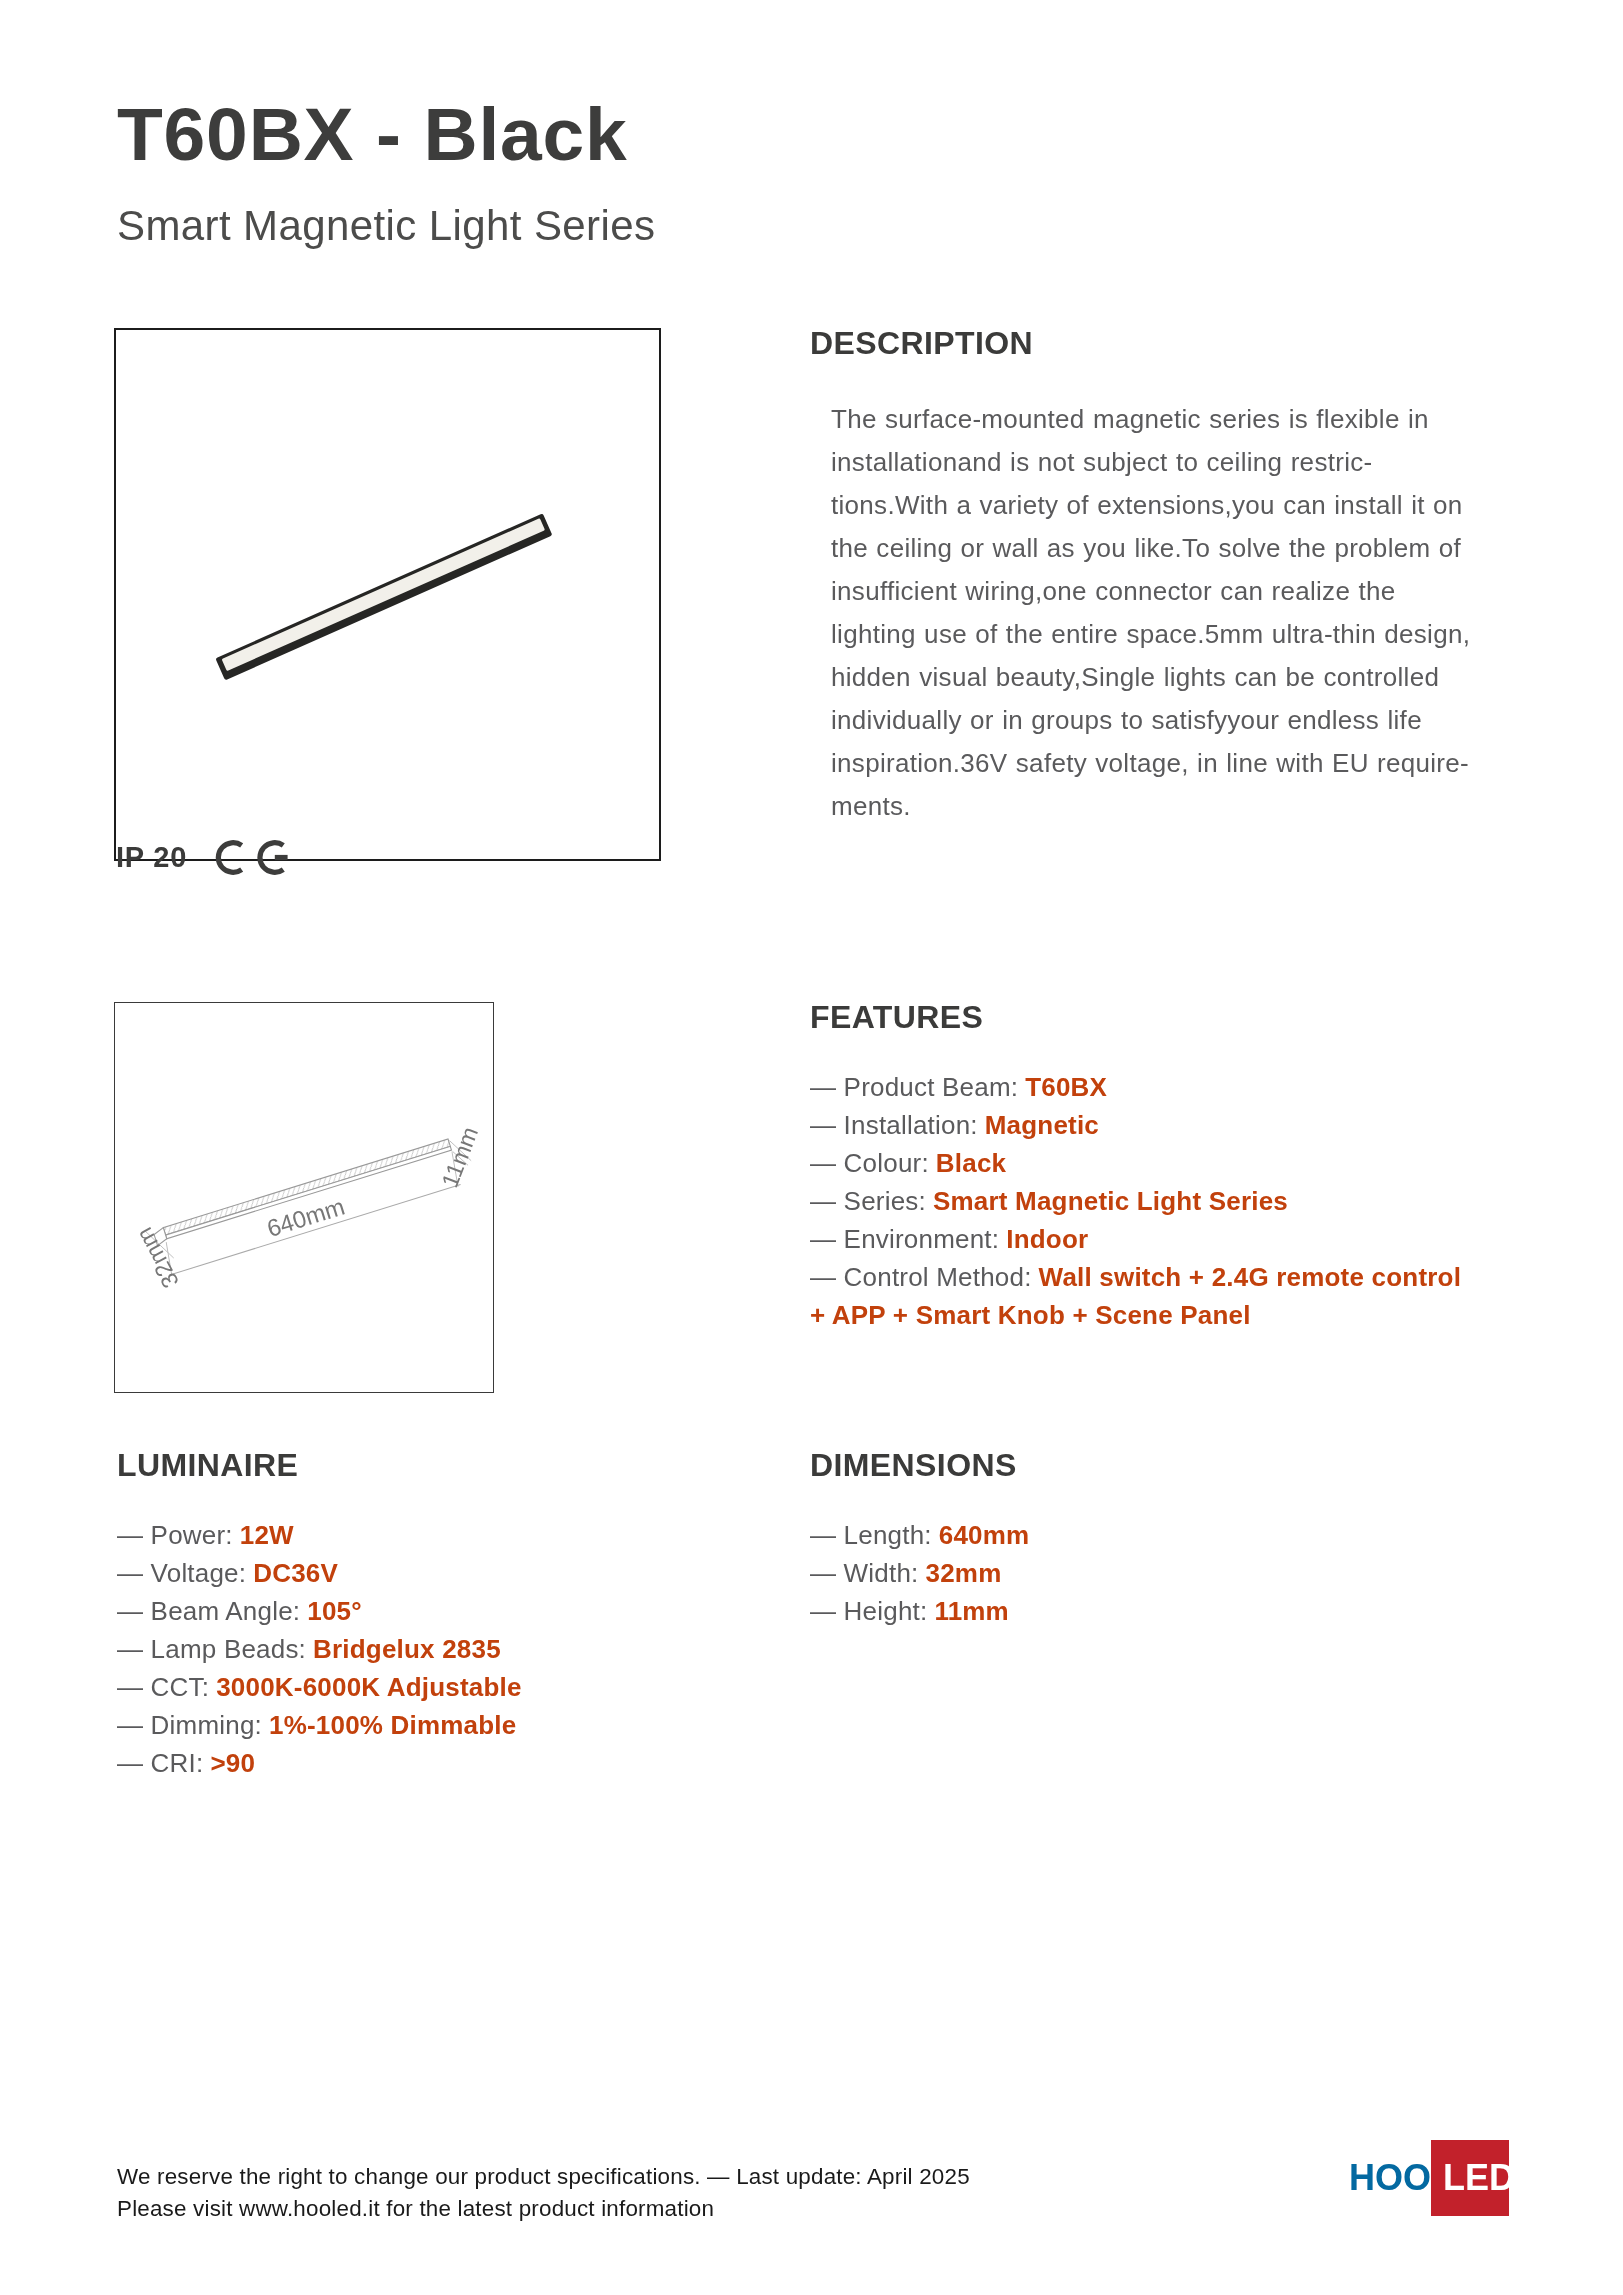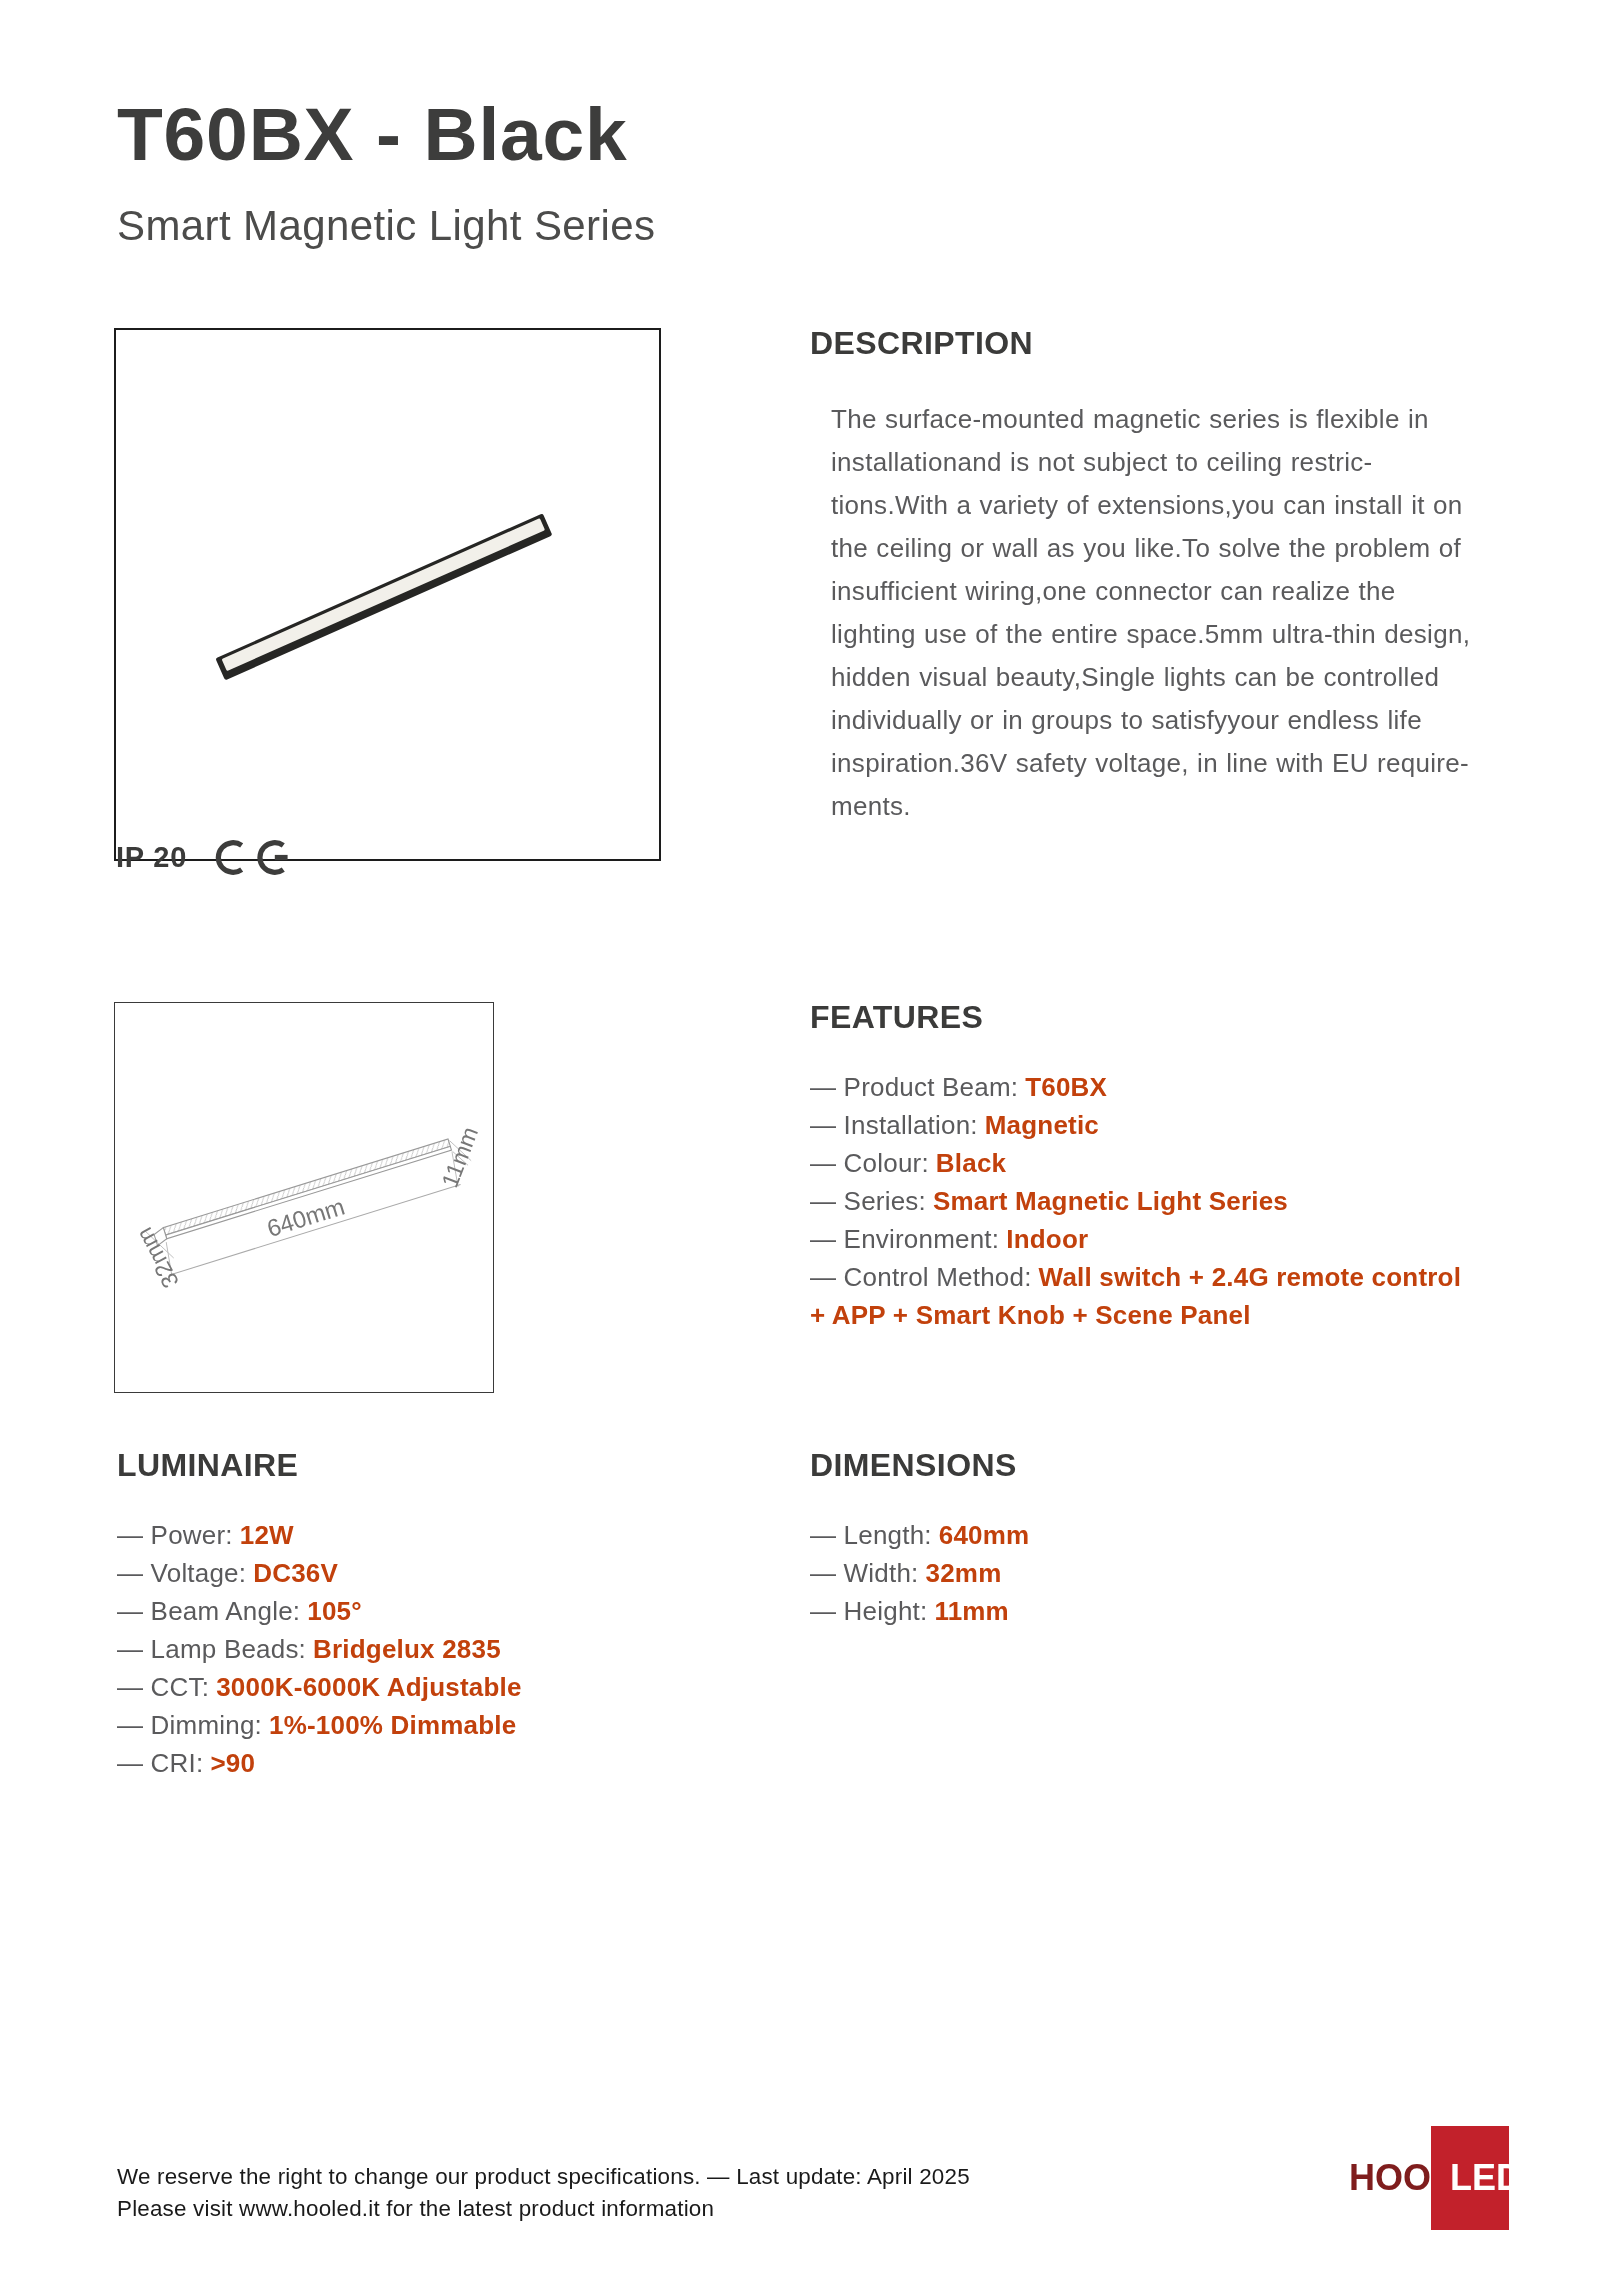"HOO" span.logo-hoo { color: #7f1d1d -> #0369a1 }
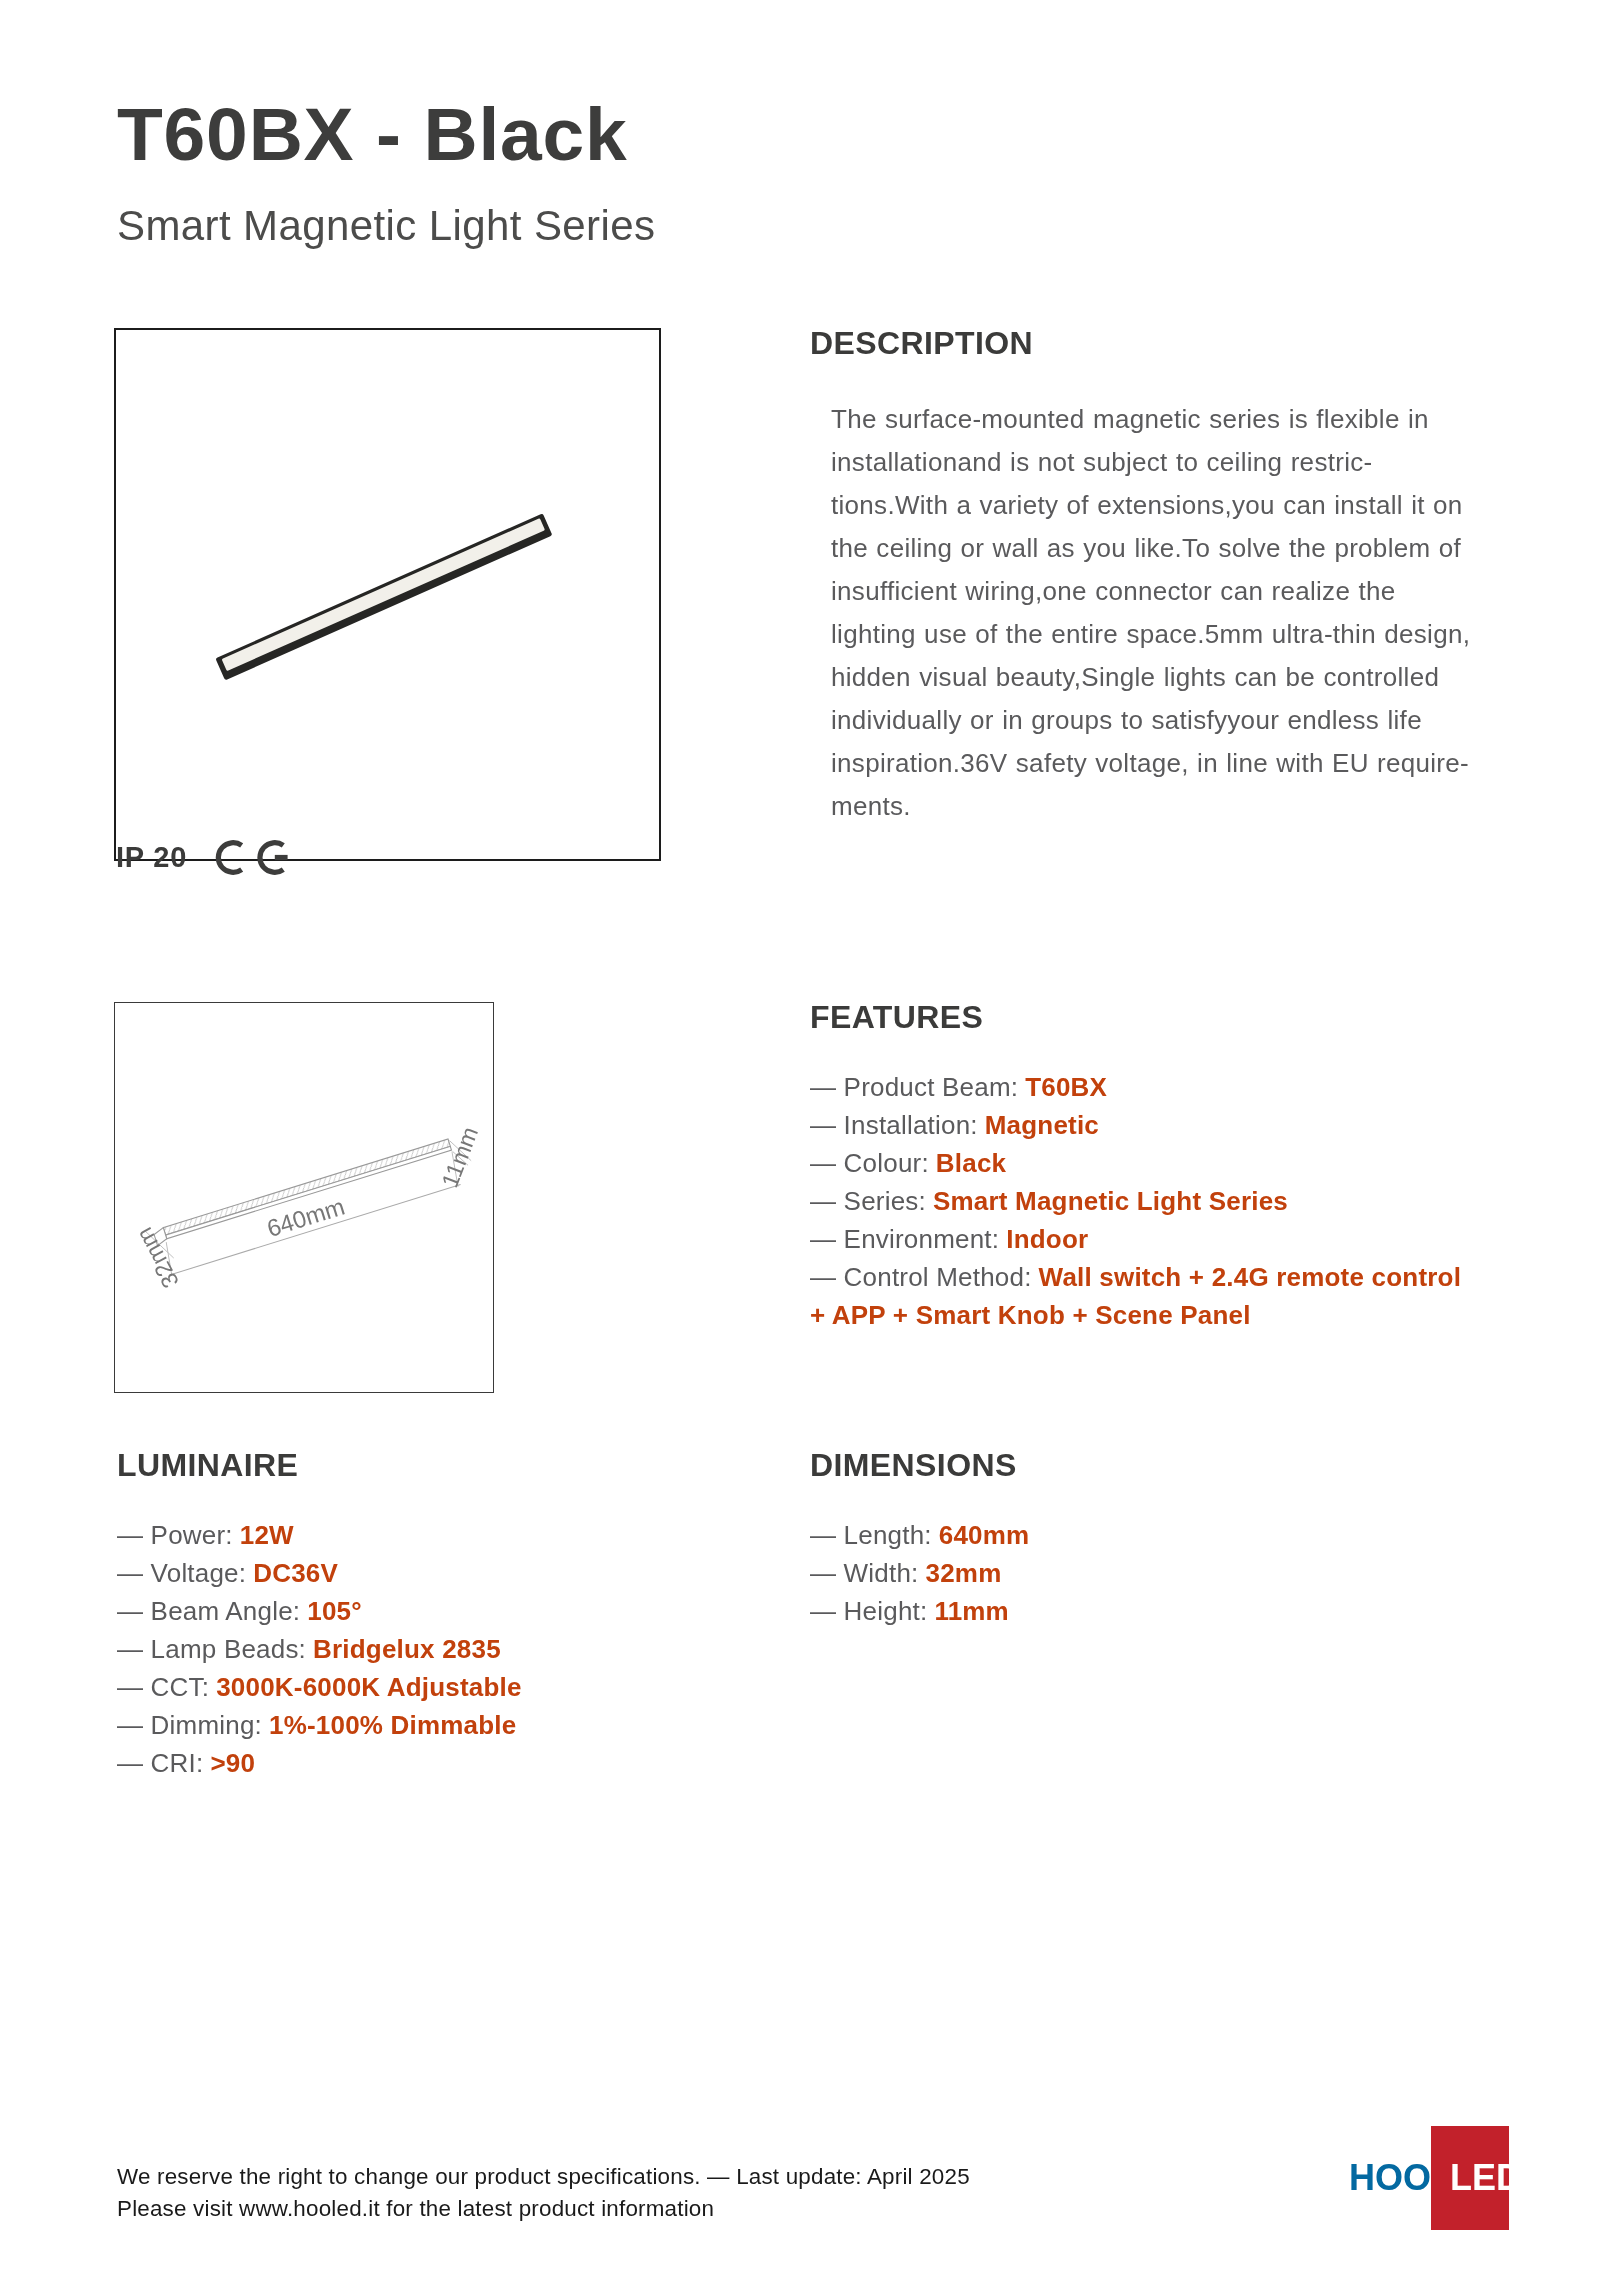"LED" .logo-square { height: 104px -> 76px; padding-left: 19px -> 12px }
